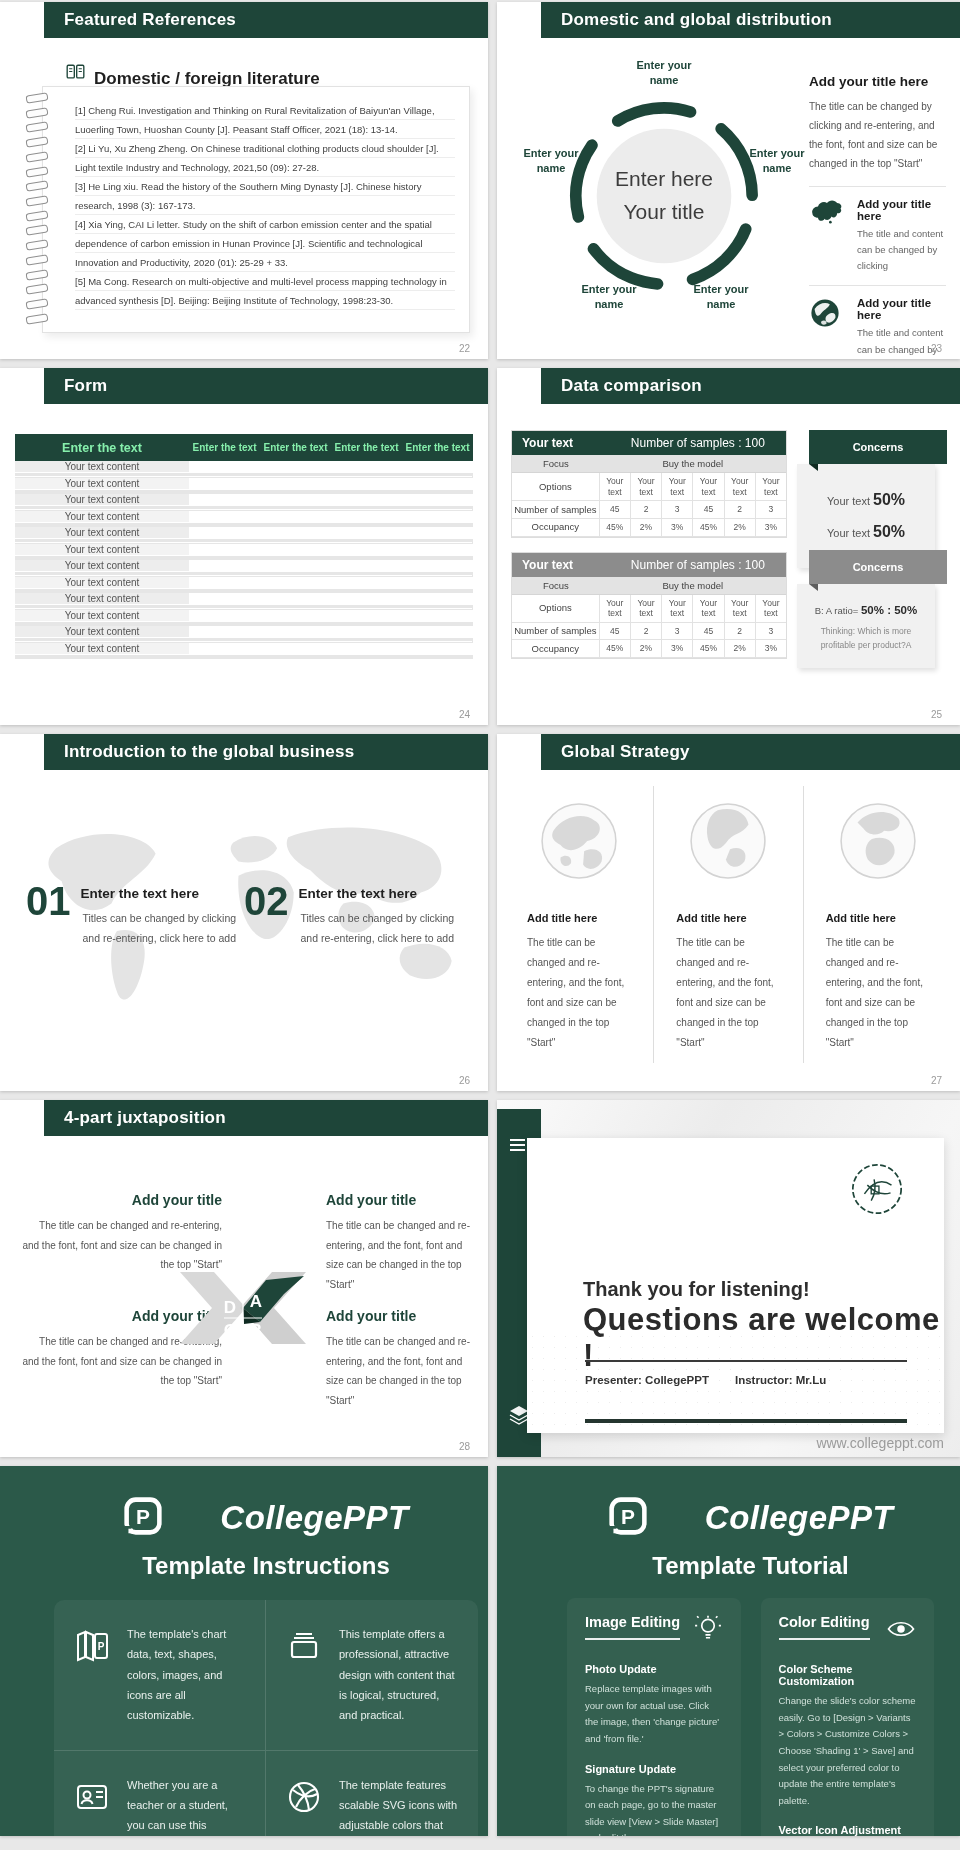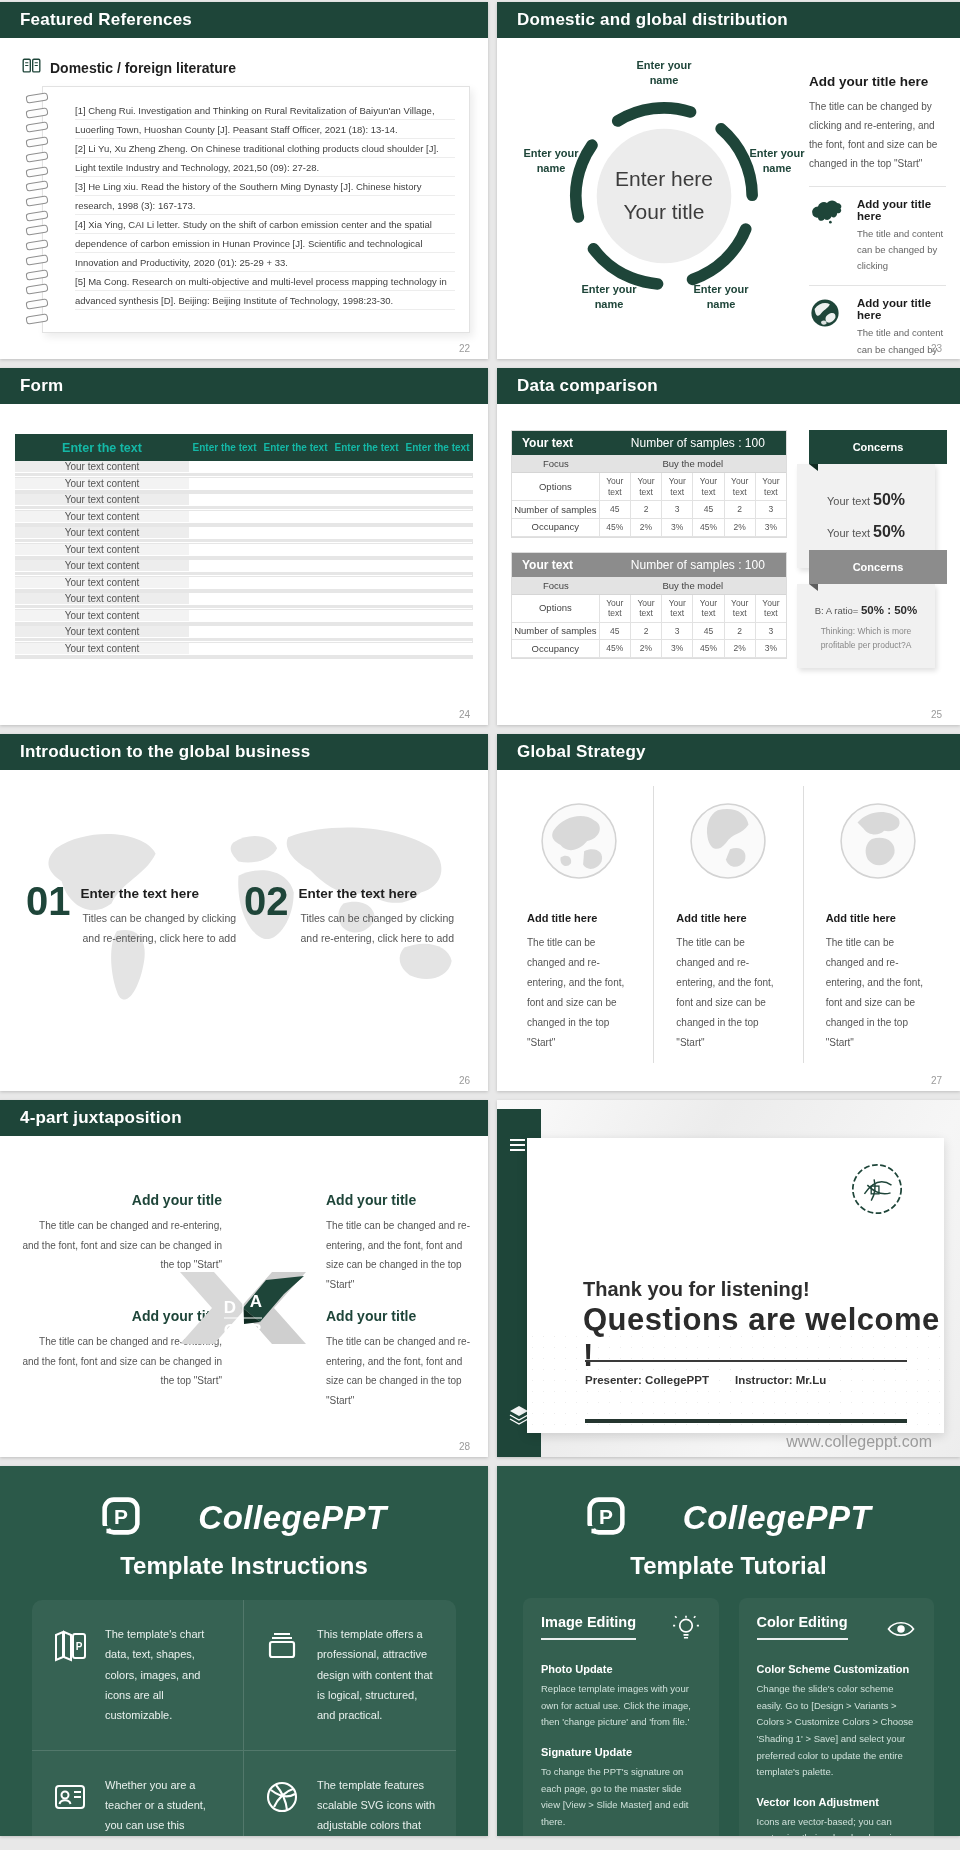"Featured References" .slide { padding-left: none -> 44px }
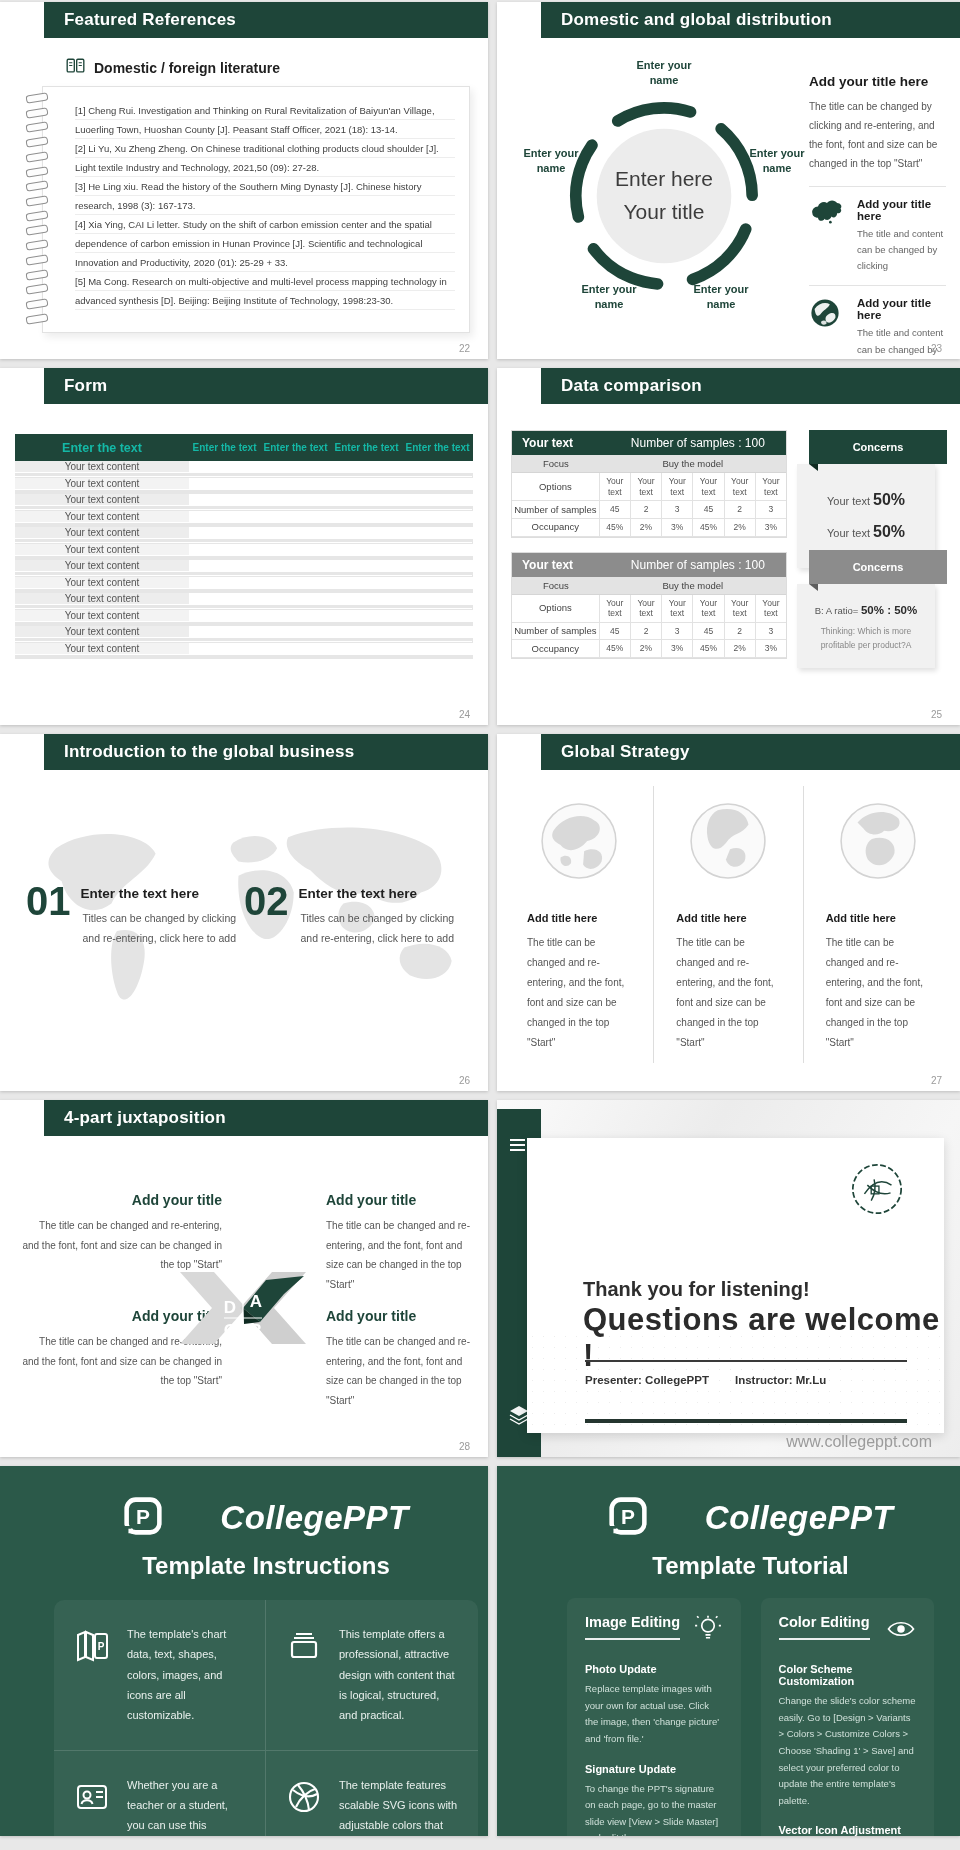"Domestic / foreign literature" .lit-title { font-size: 14px -> 17px; margin-top: none -> 11px }
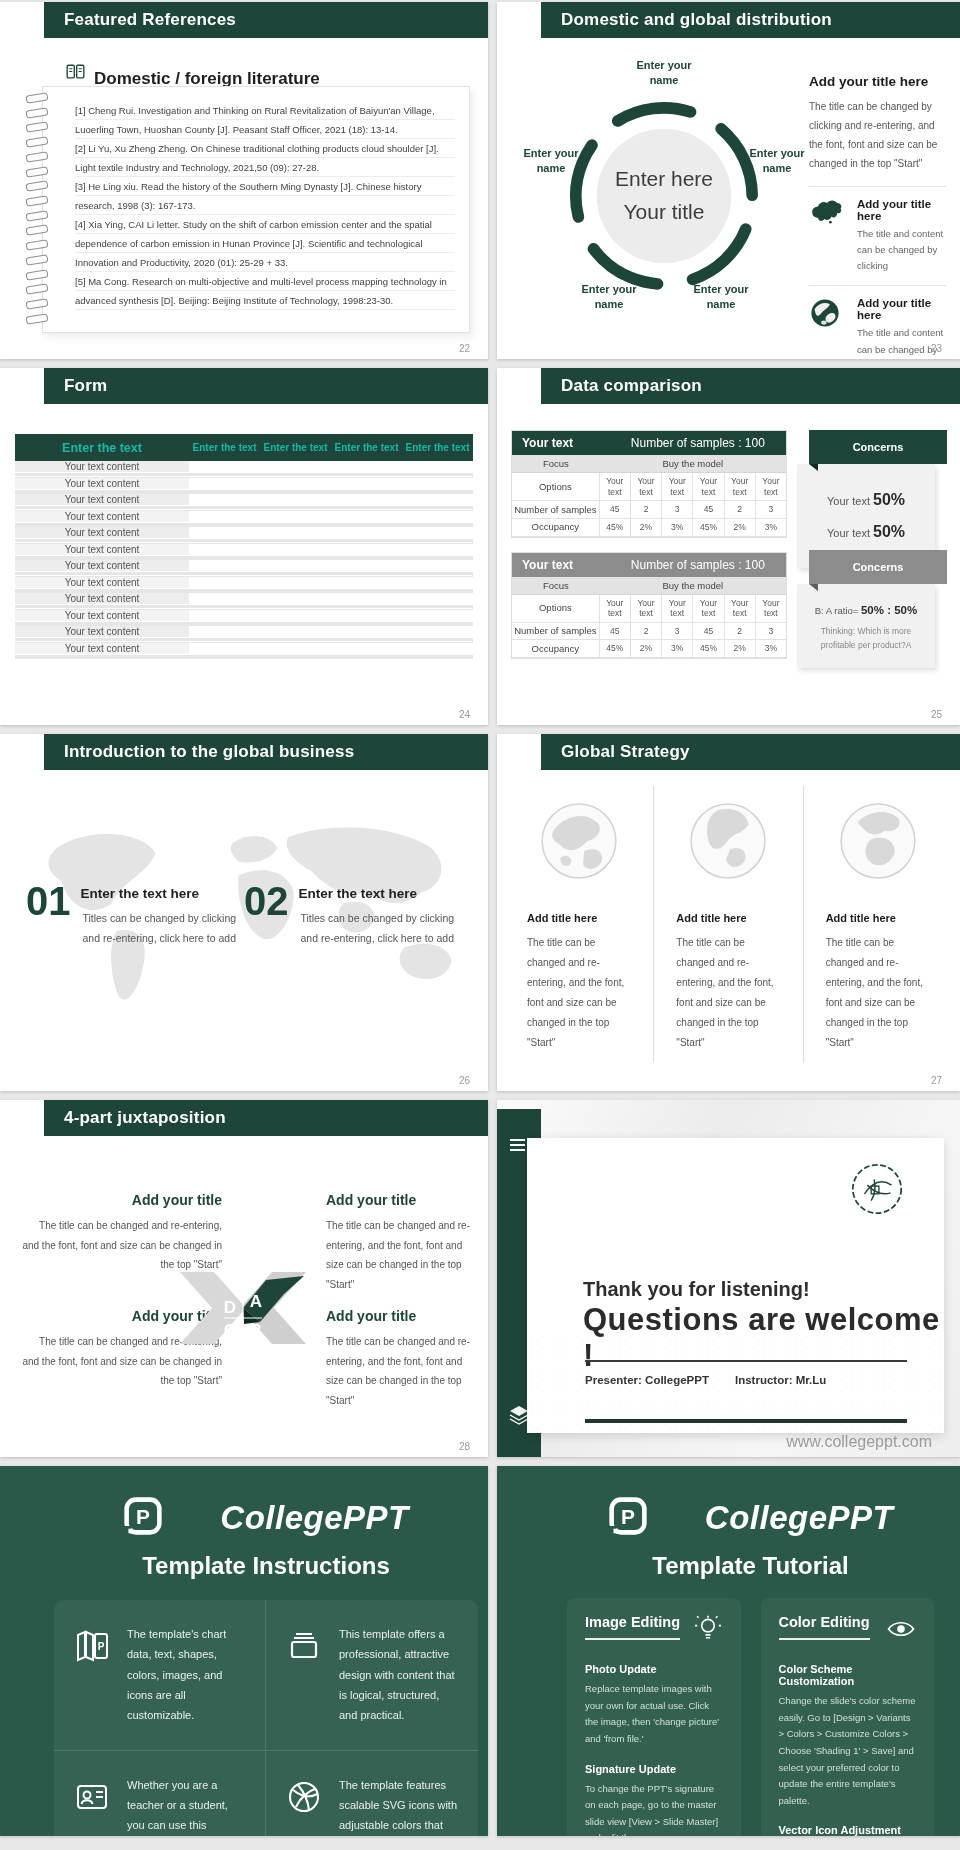"Enter the text" .ft-th { color: #14b8a6 -> #86efac }
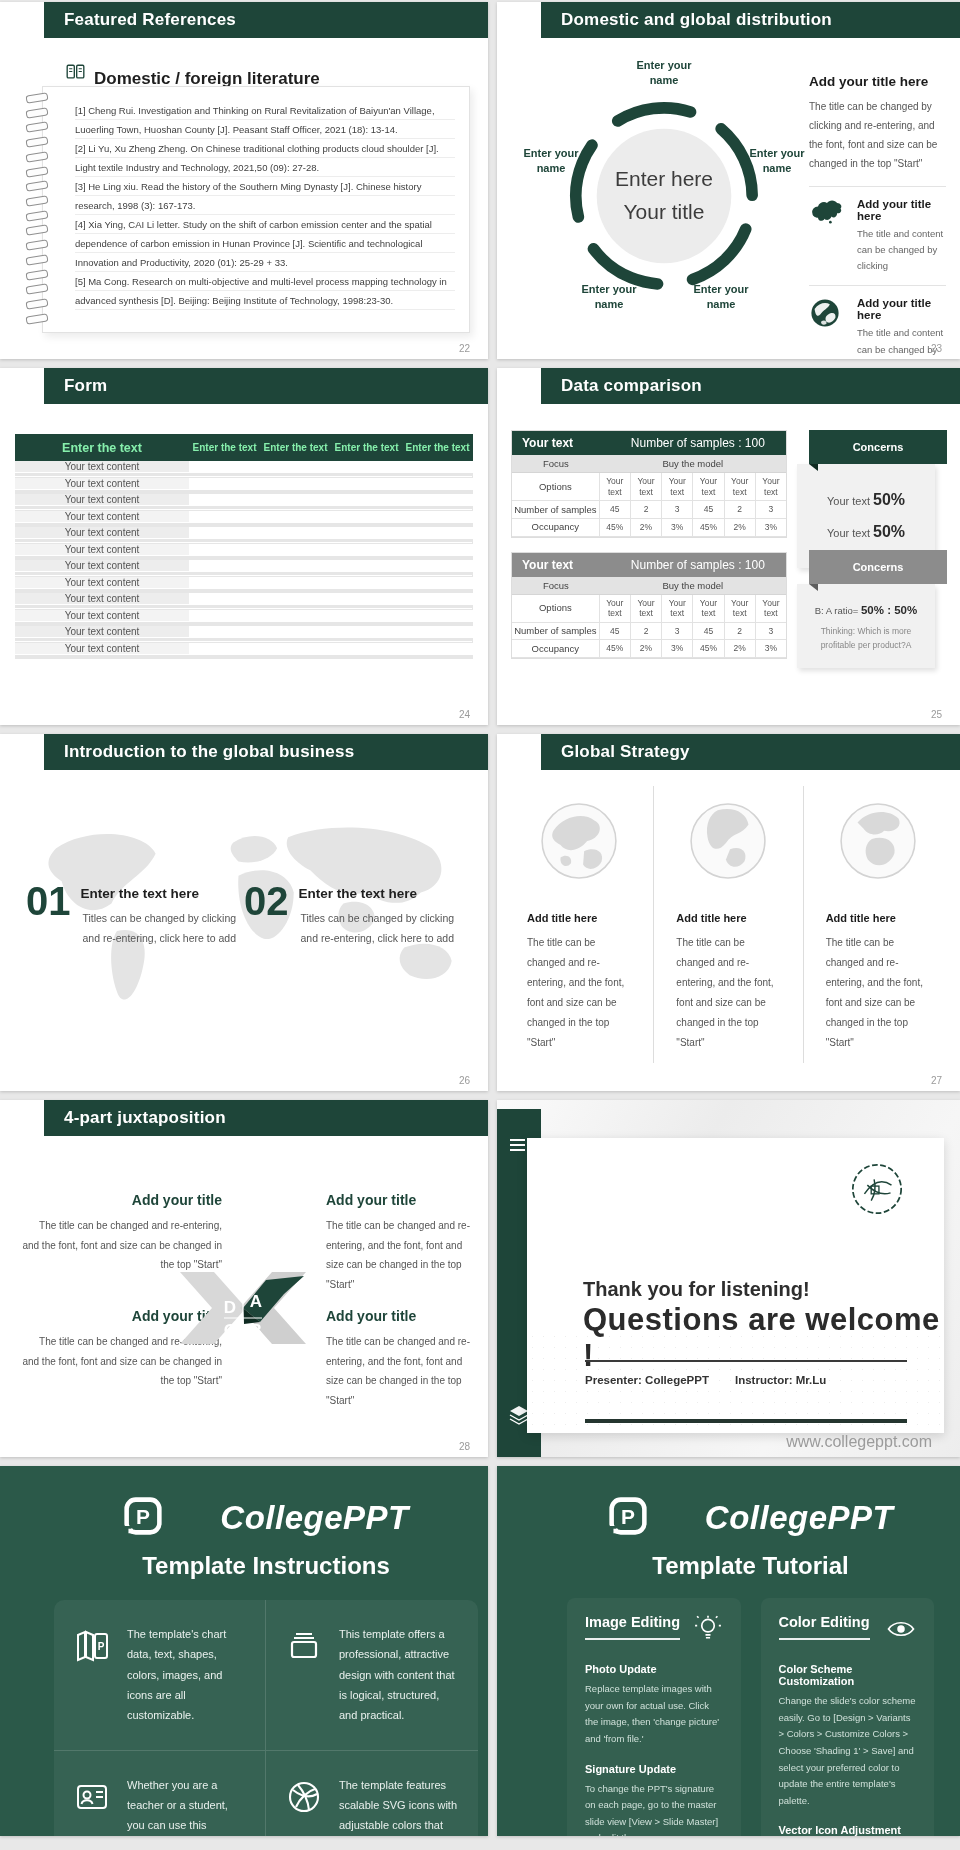"www.collegeppt.com" .website { font-size: 16px -> 14px; right: 28px -> 16px }
